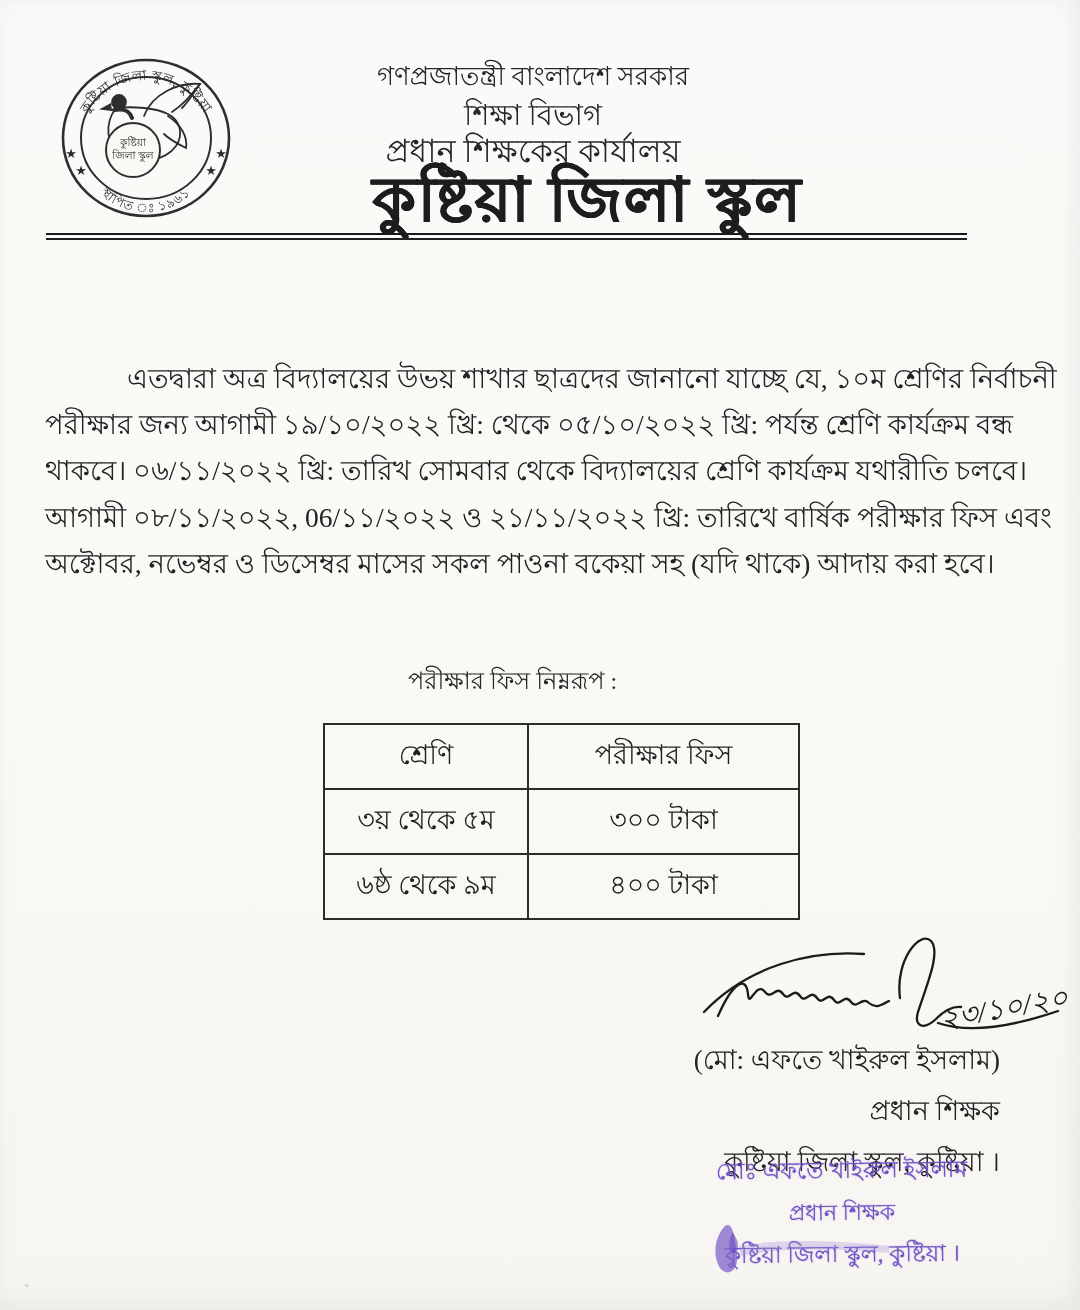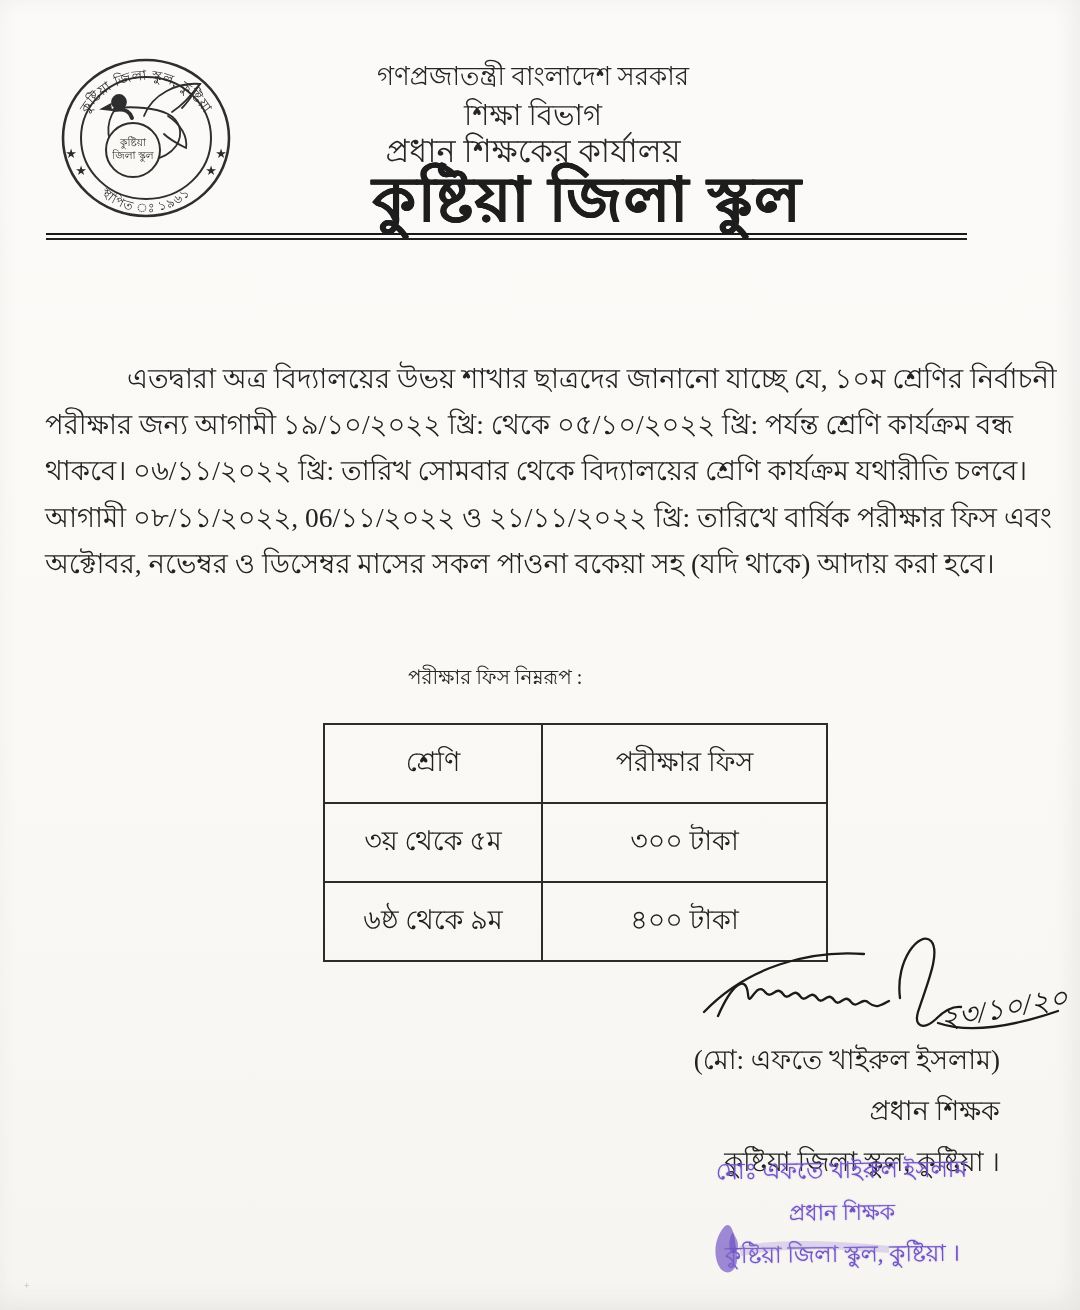"পরীক্ষার ফিস নিম্নরূপ :" .fees-heading { font-size: 20px -> 24px }
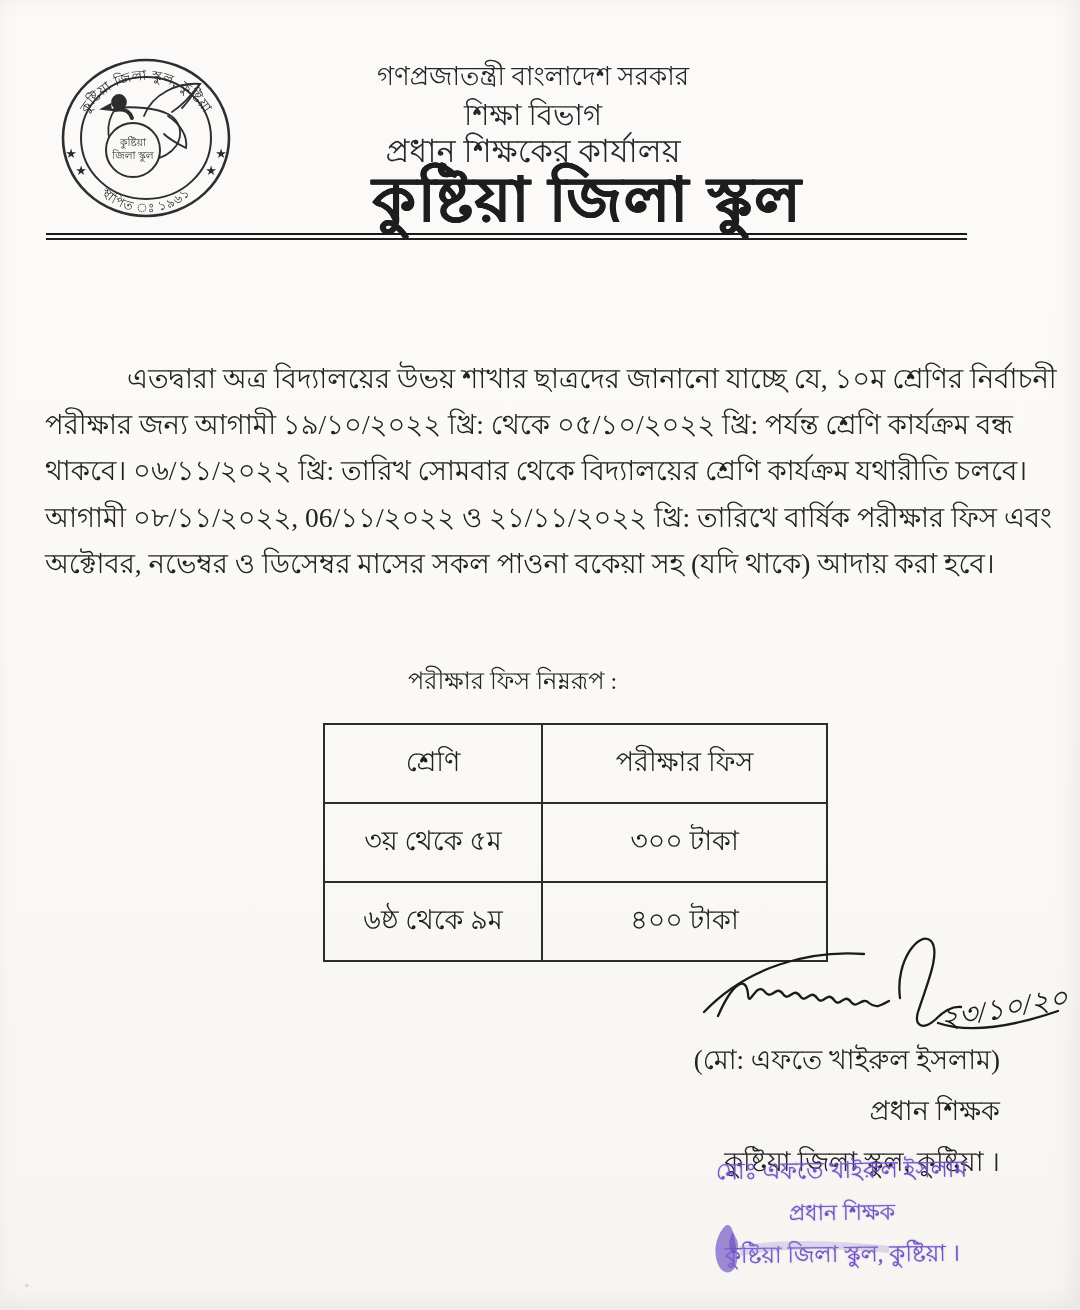"শ্রেণি" table.fees th, table.fees td { padding: 16px -> 9px }
